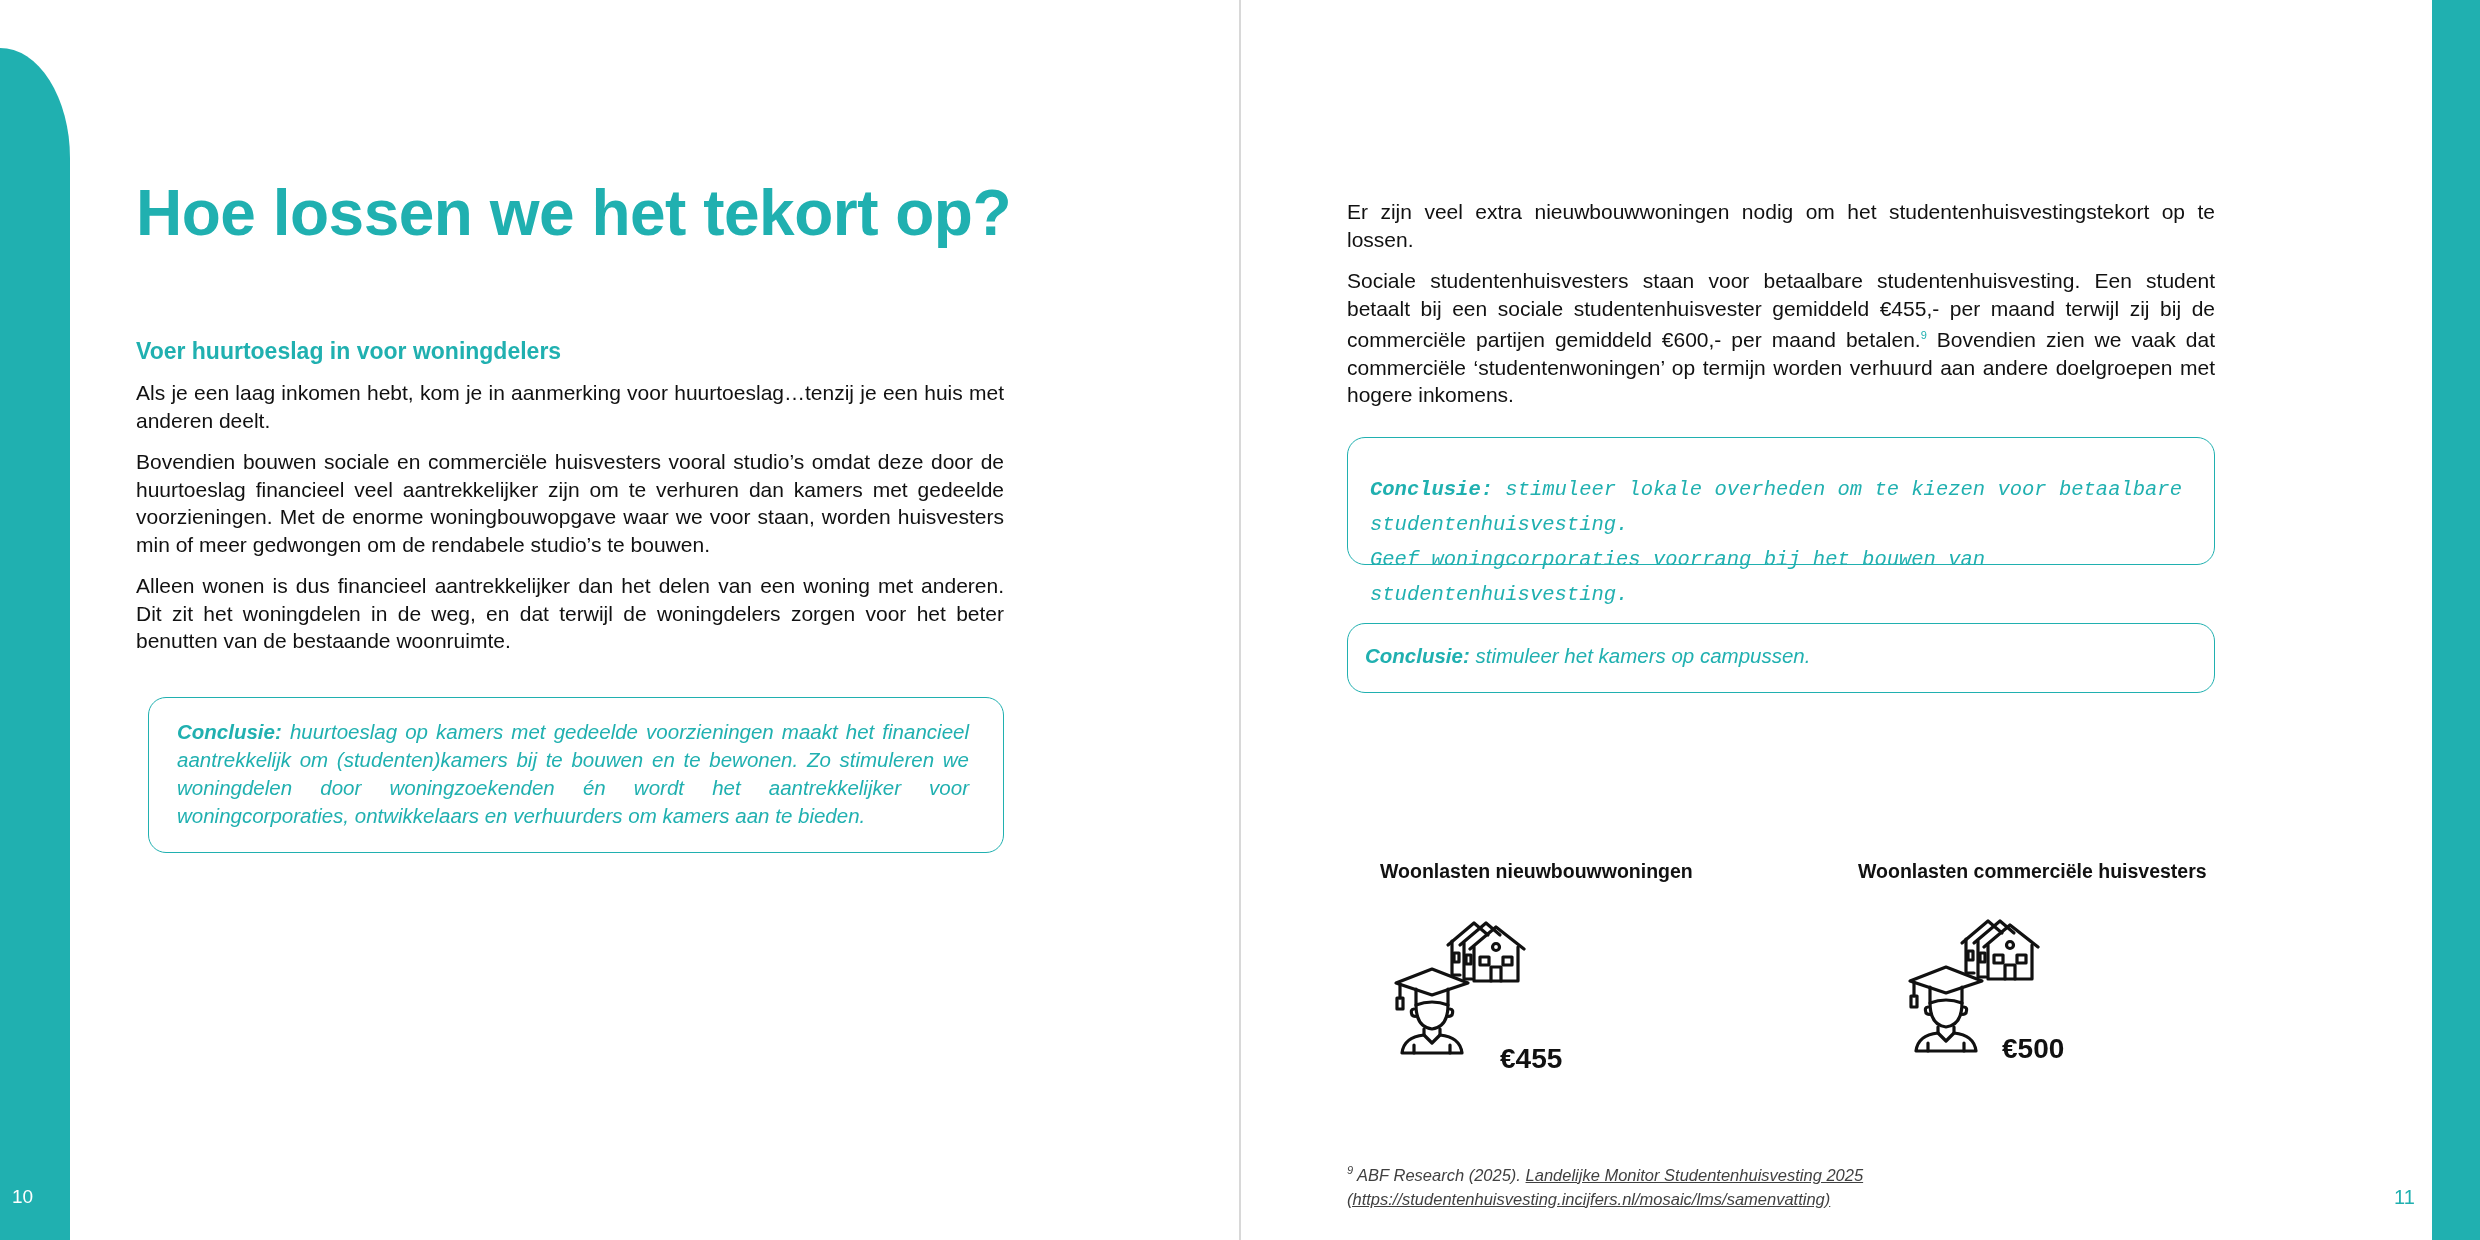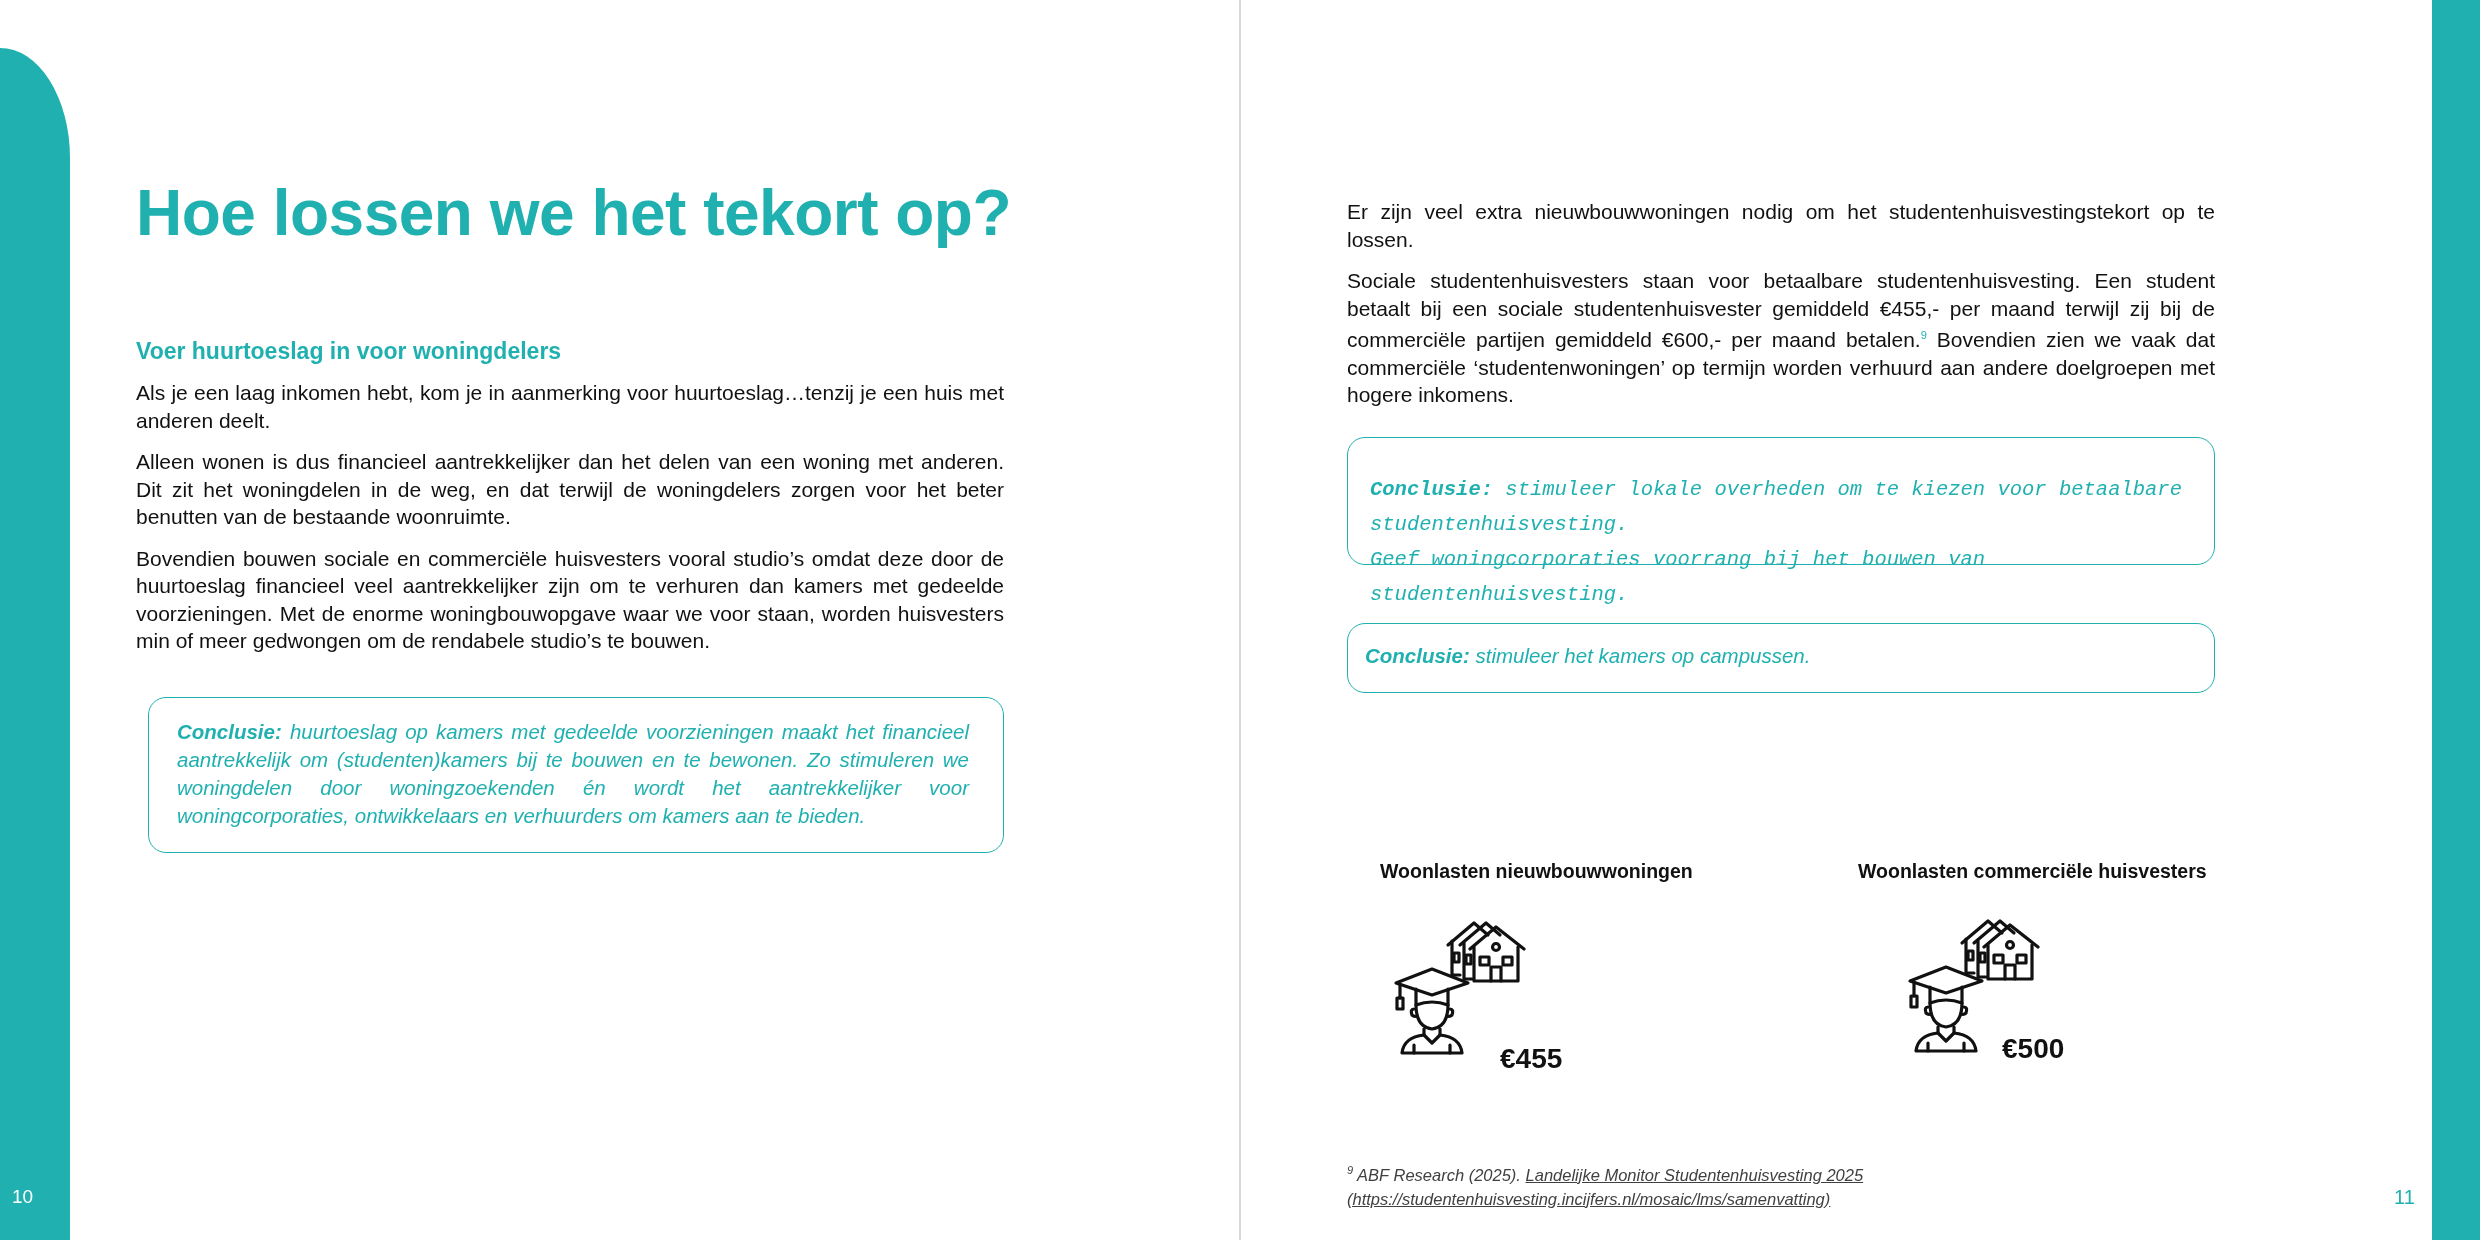"Alleen wonen is dus financieel" p.body { order: before "Bovendien bouwen sociale en commerciële" -> after "Bovendien bouwen sociale en commerciële" }
